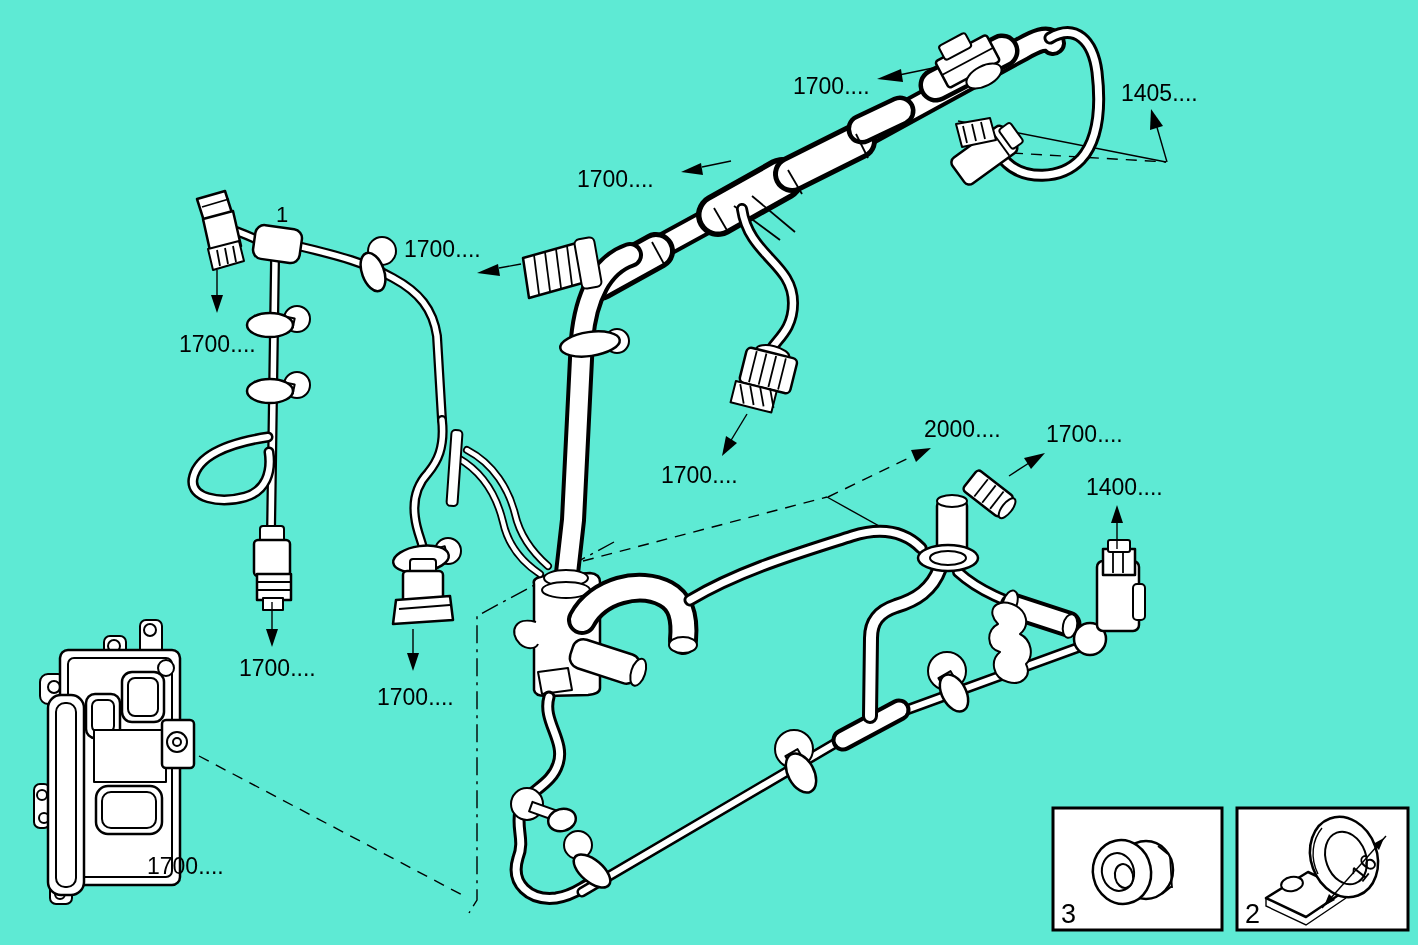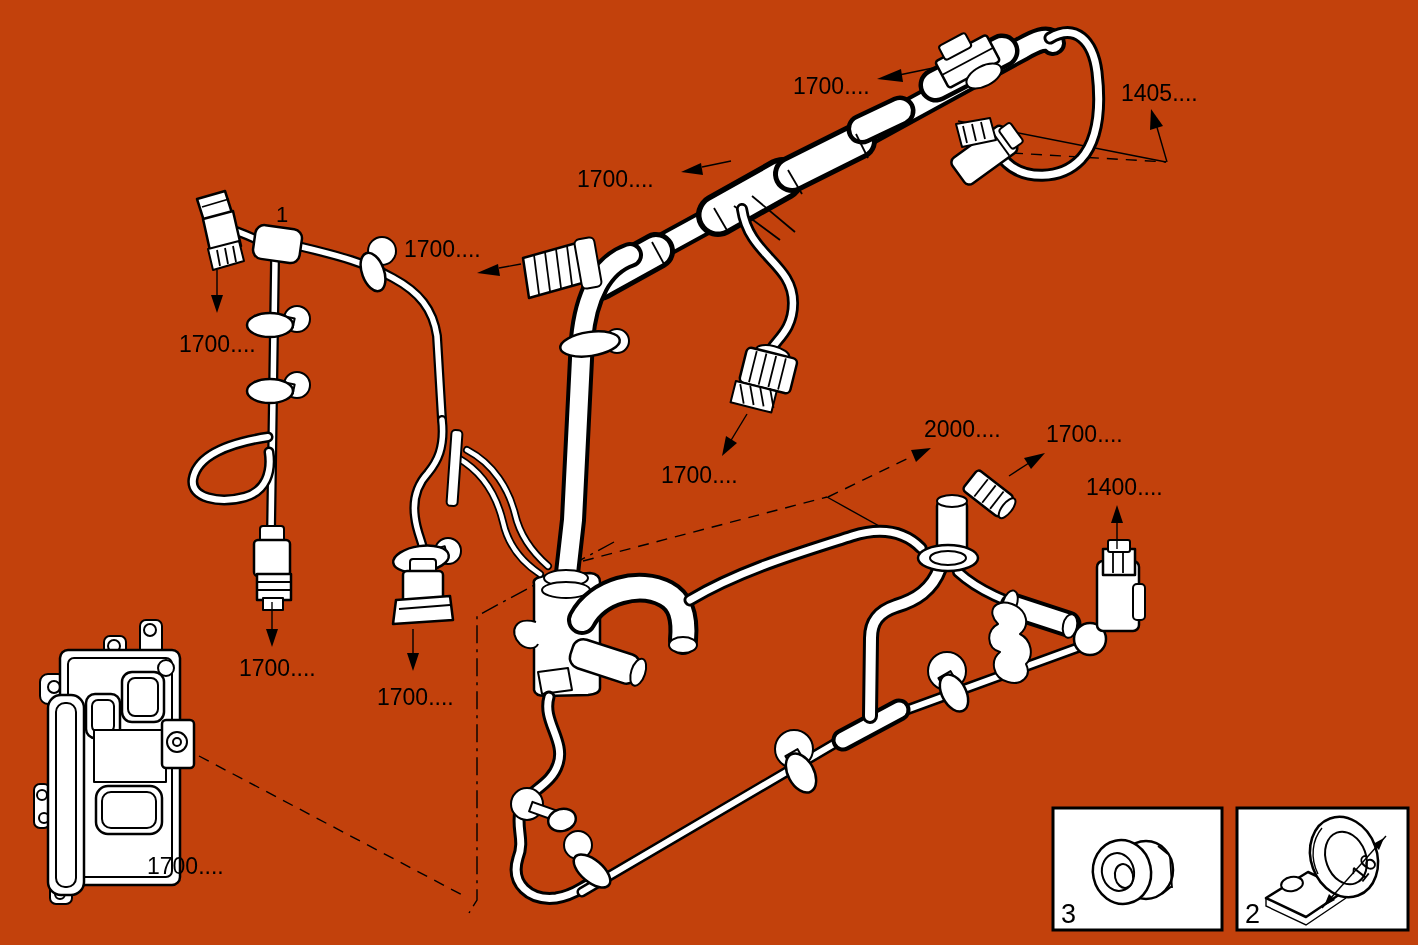"1700...." #stage { background: #c2410c -> #5eead4 }
